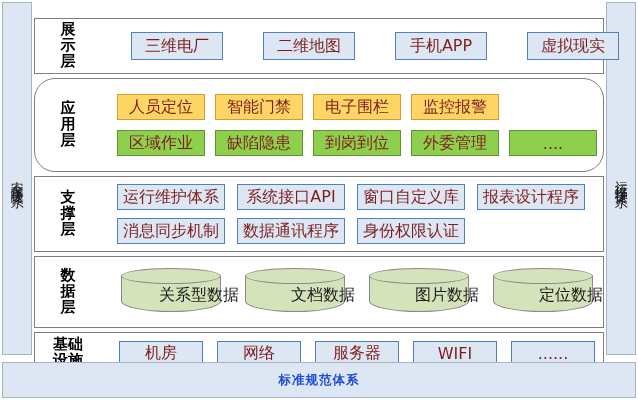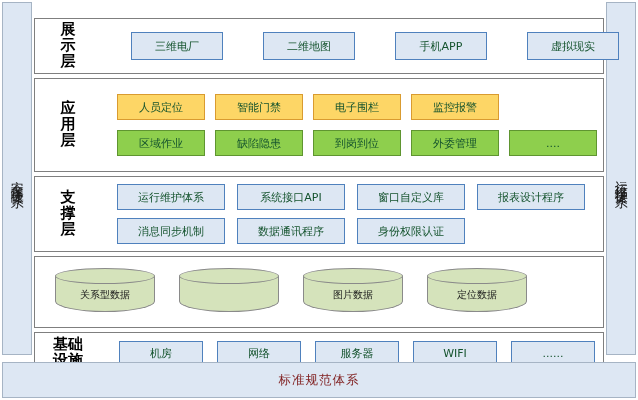"三维电厂" .box { color: #14532d -> #7f1d1d; font-size: 11px -> 16px }
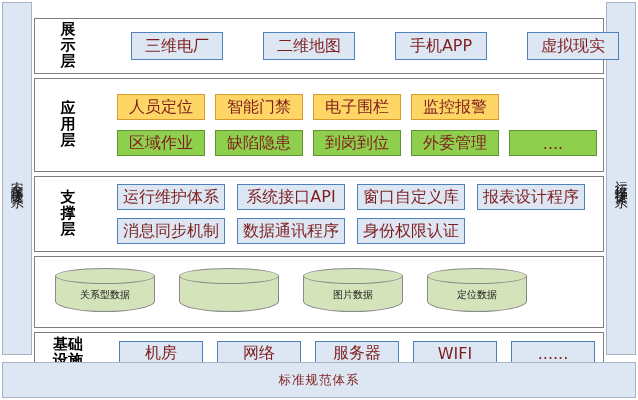"应用层" #layer-application { border-radius: none -> 21px }
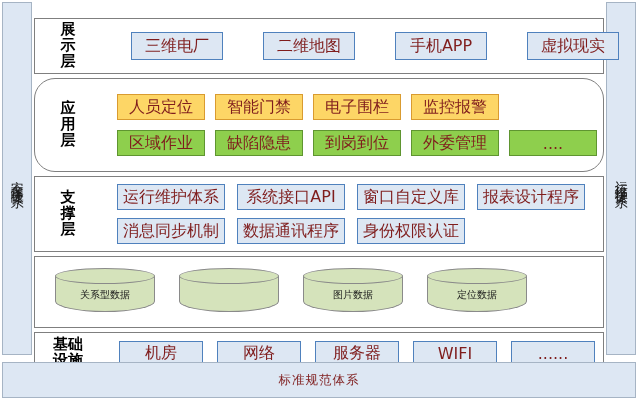"数据层" div.layer-label { html: none -> <div> <span>数据层</span> </div> }
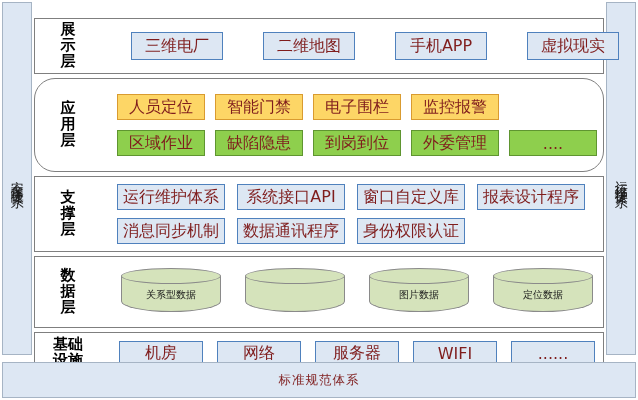"关系型数据" .cyl-text { font-size: 10px -> 16px; padding-left: none -> 28px }
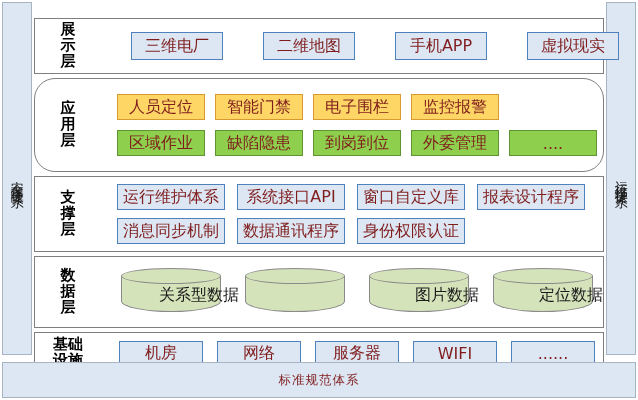"文档数据" div.cyl-text { html: none -> <div>文档数据</div> }
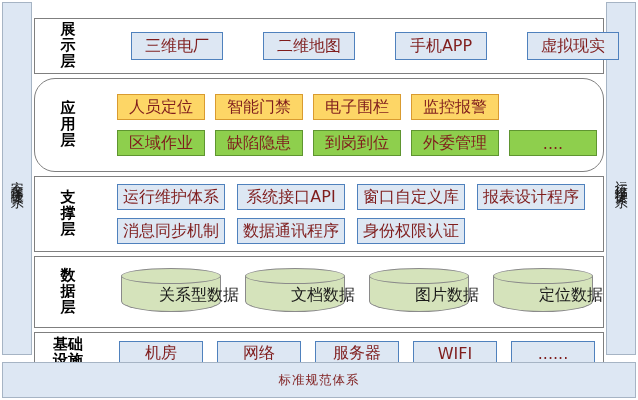"标准规范体系" #bottom-bar .bar-text { color: #7f1d1d -> #1d4ed8; font-weight: none -> bold }
